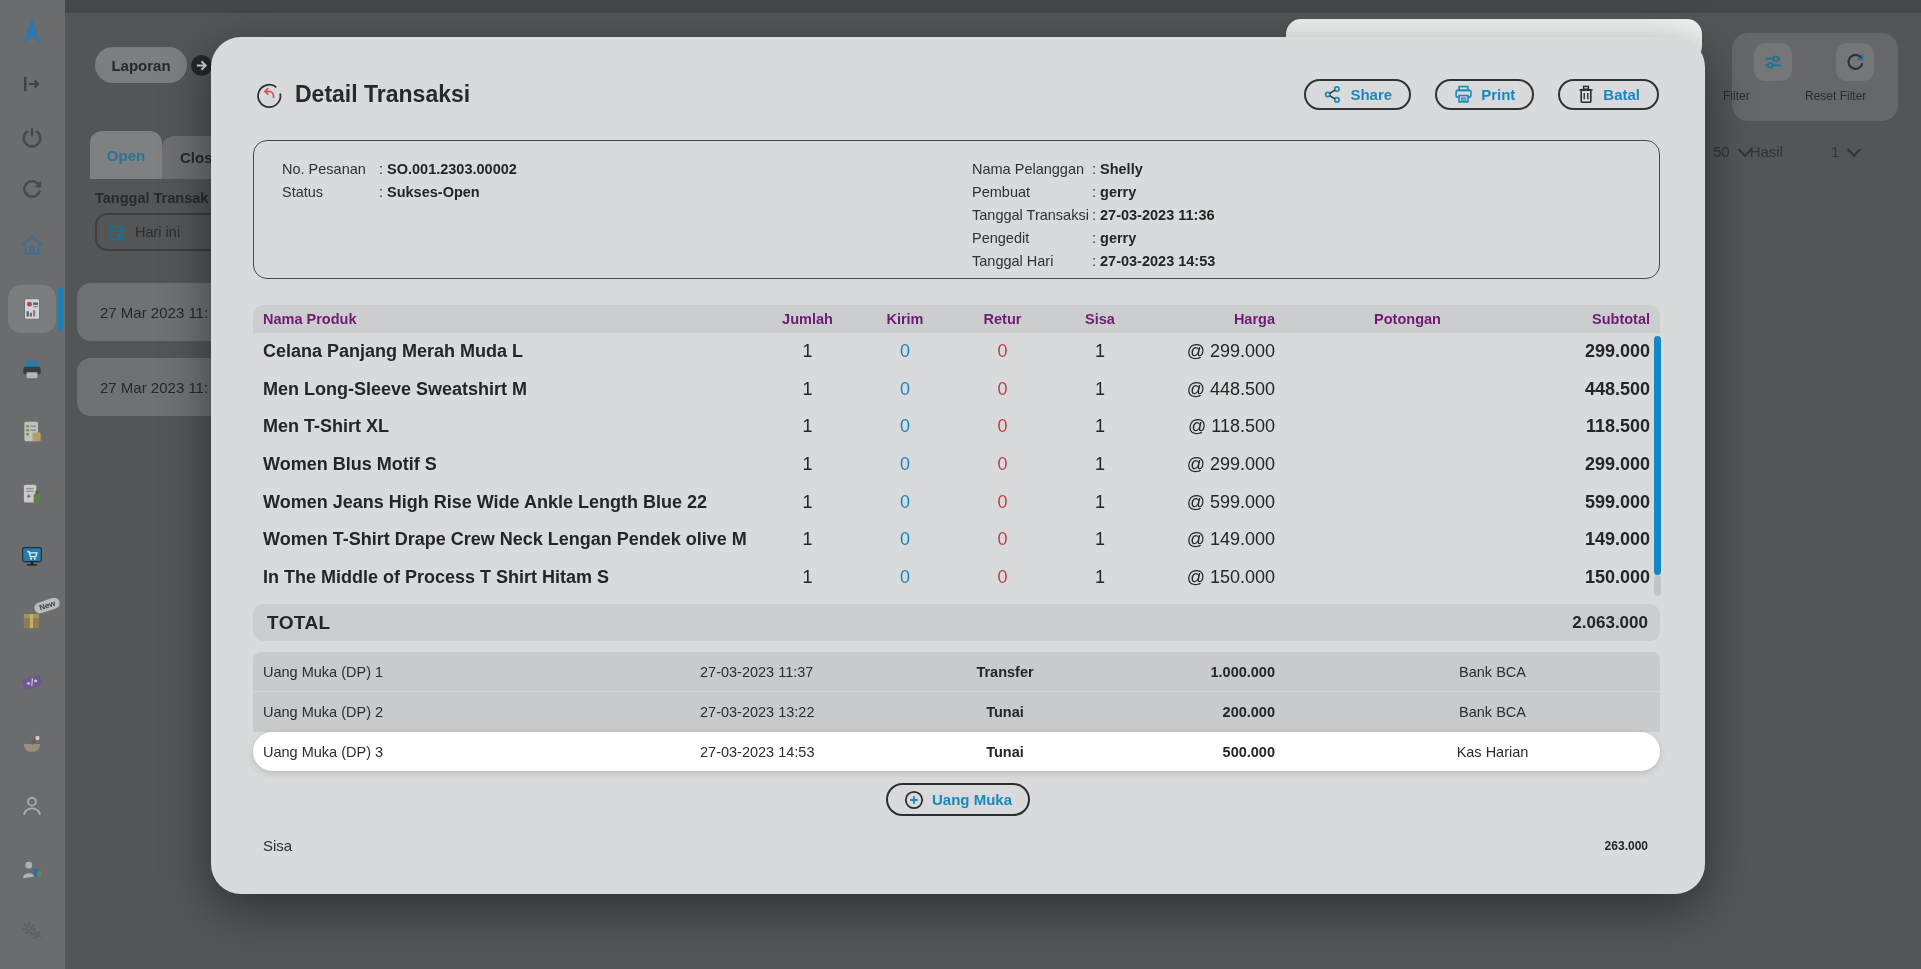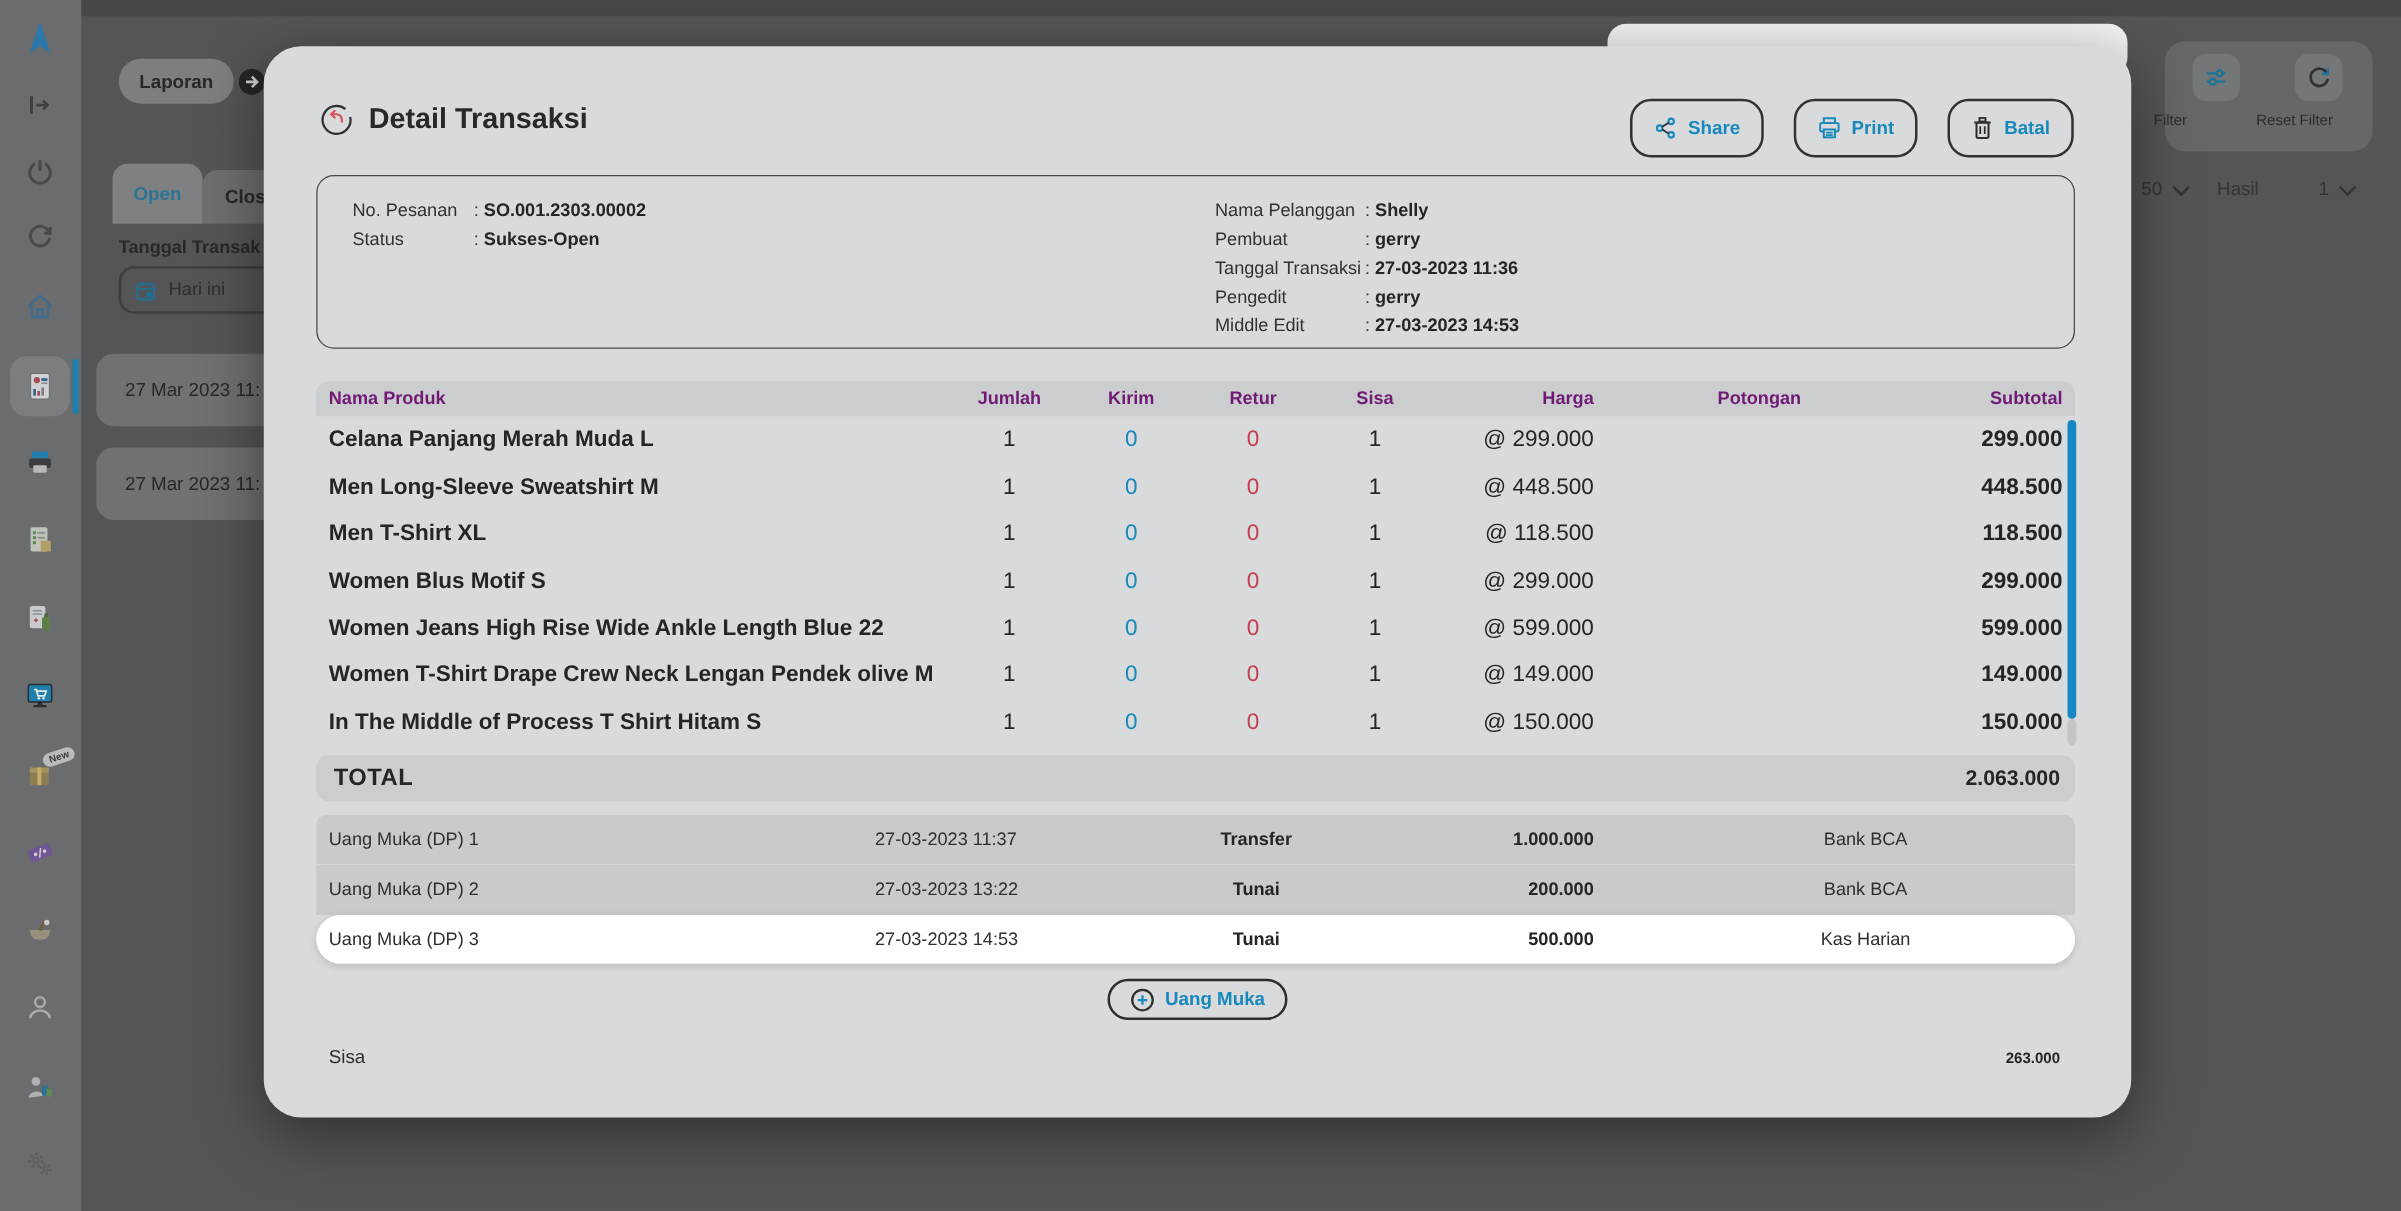"Share" .pill-btn { height: 47px -> 31px }
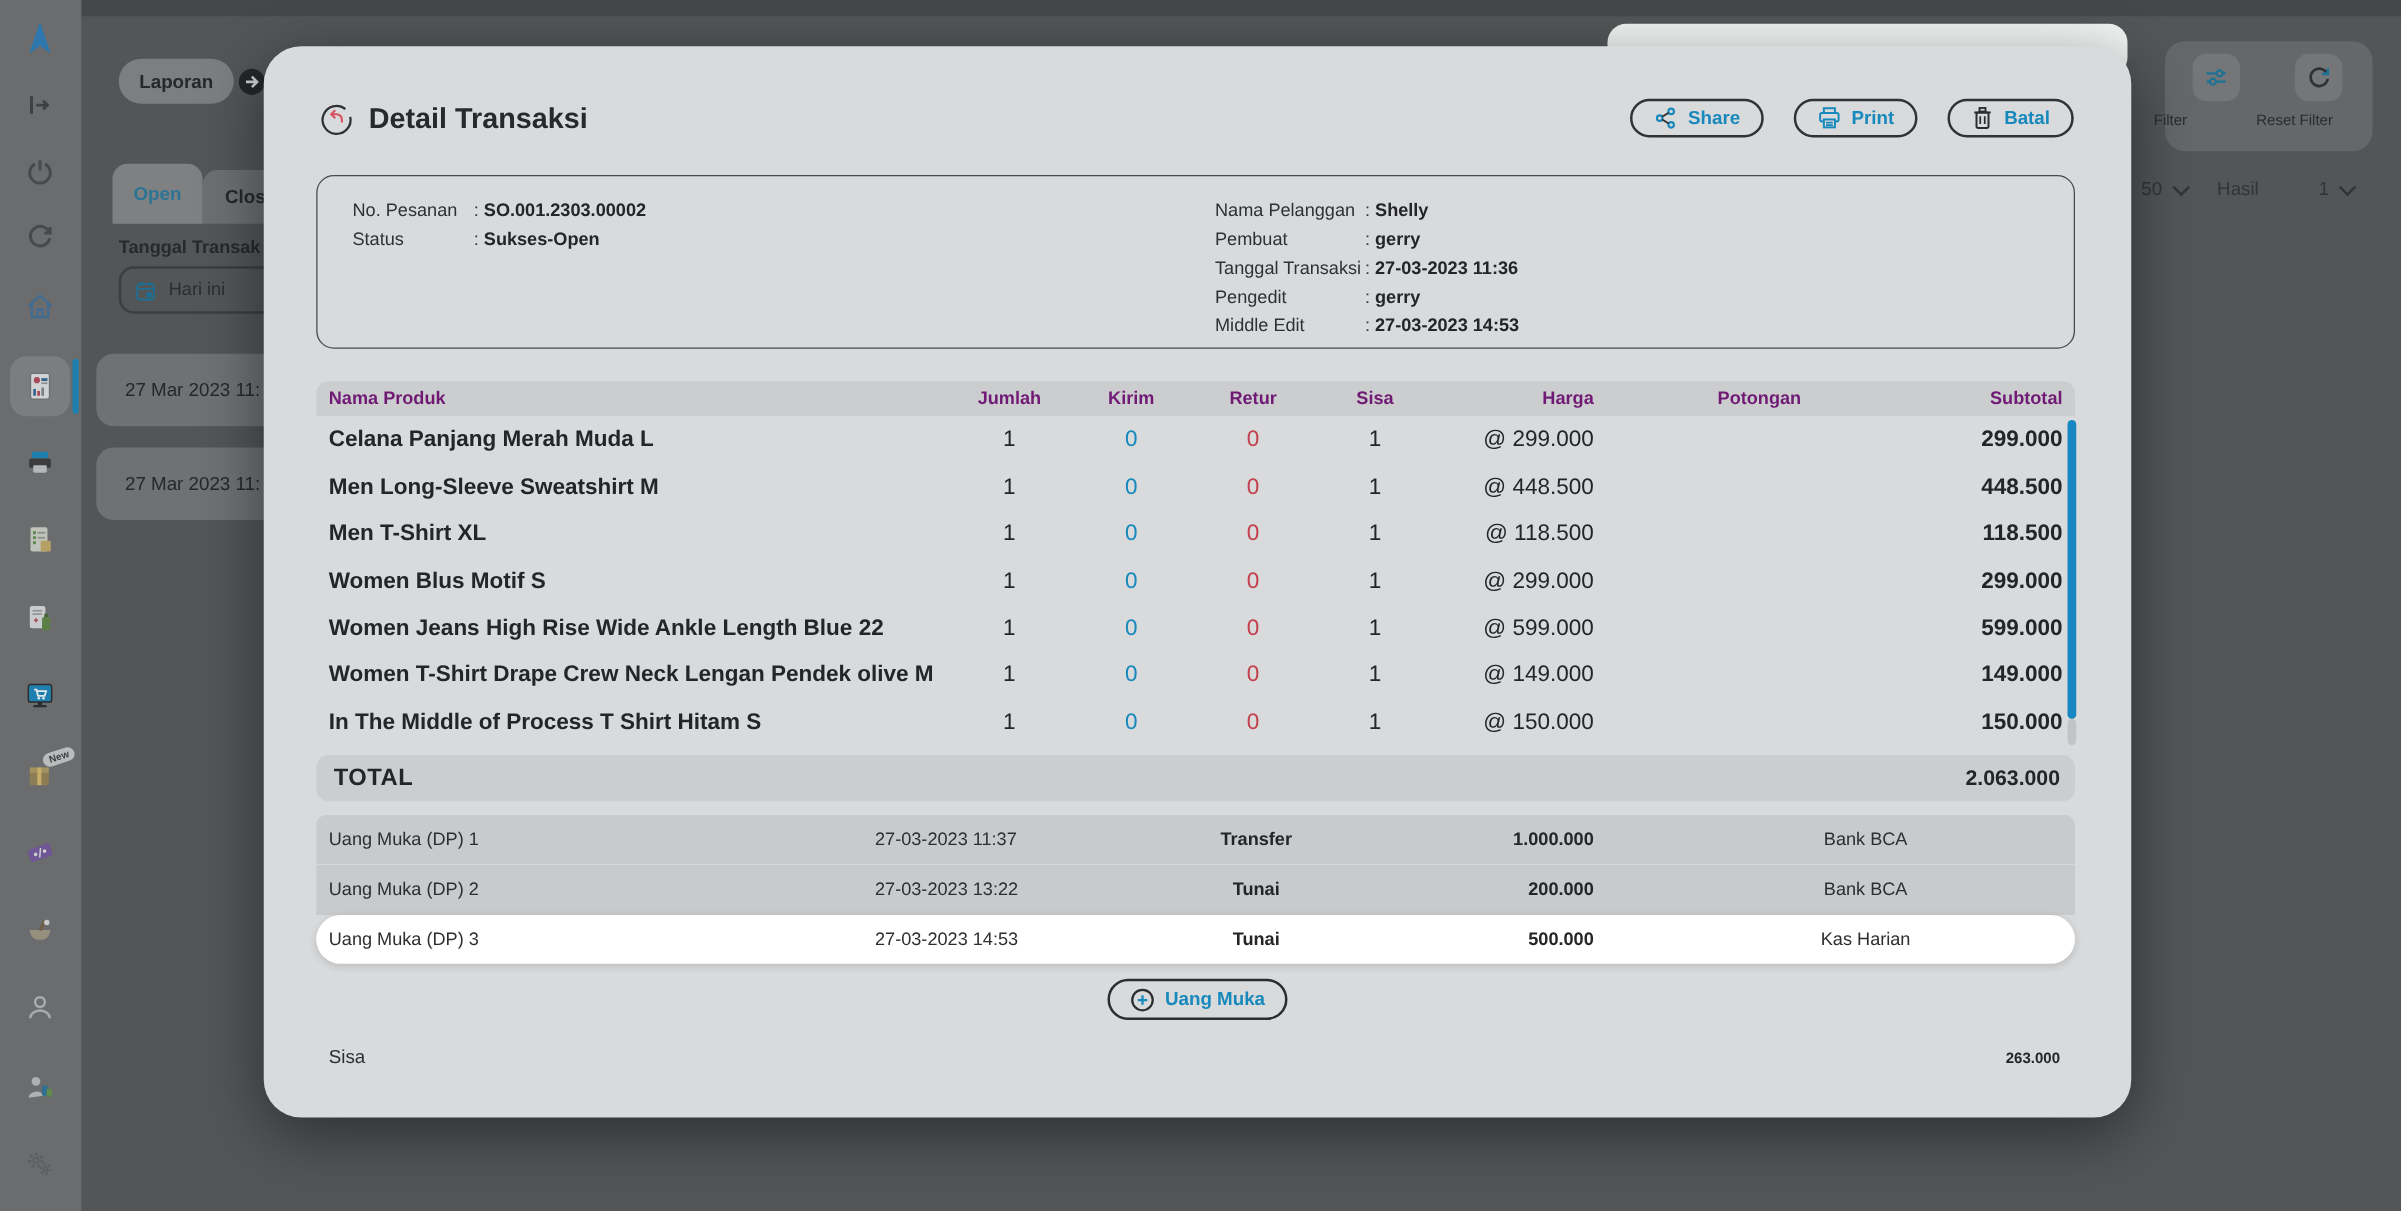"Hasil" span { margin-left: 24px -> none }
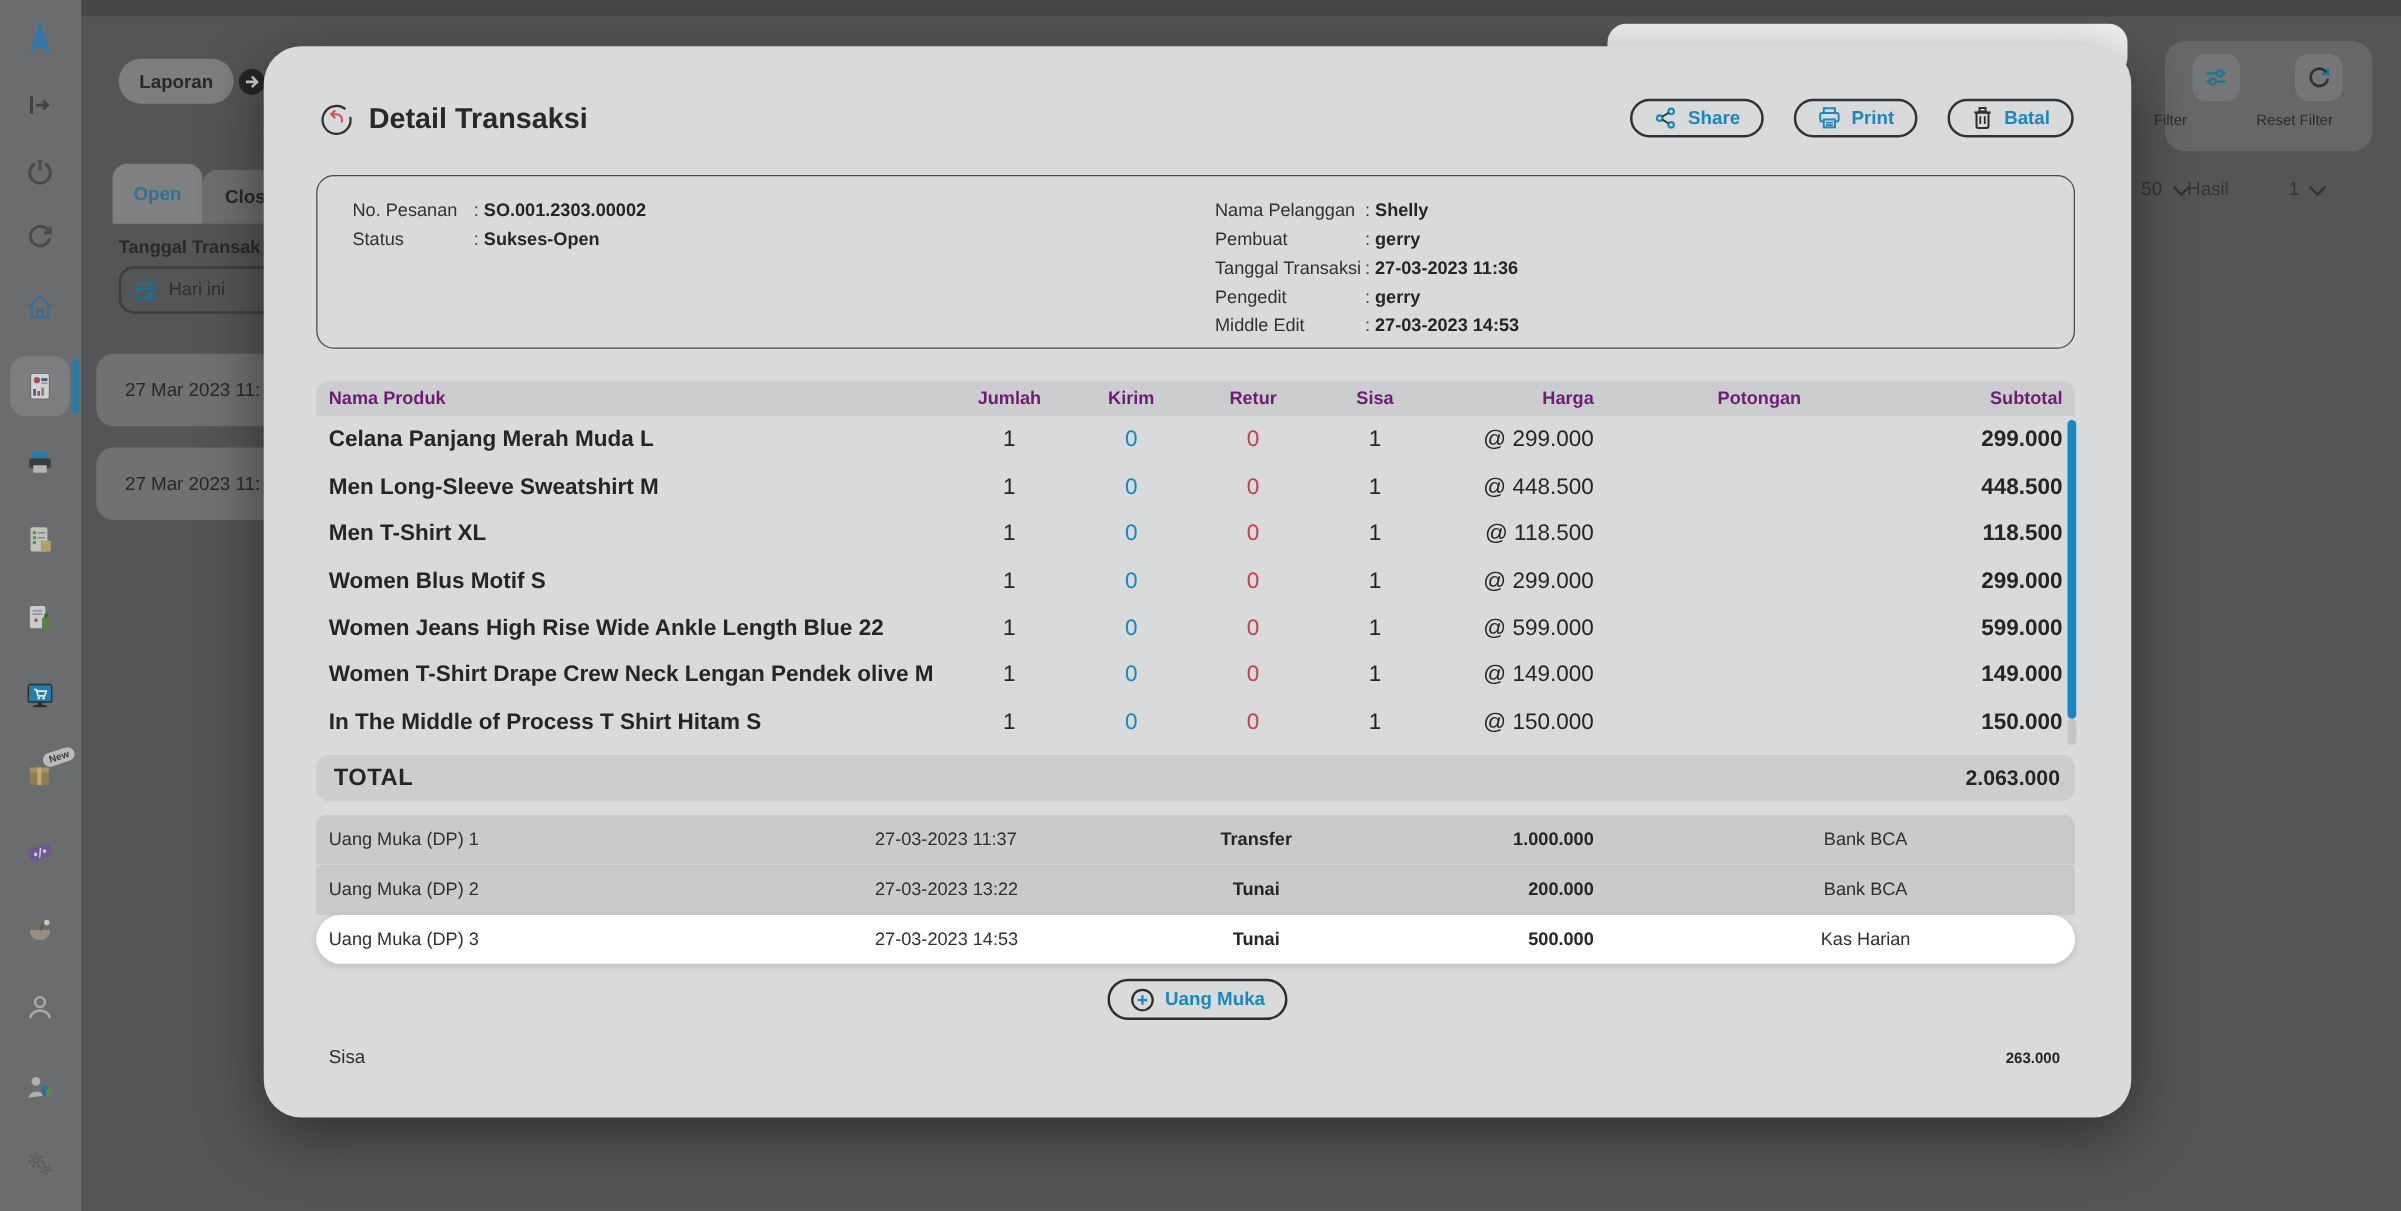"Middle Edit" span.lbl { text: Middle Edit -> Tanggal Hari }
